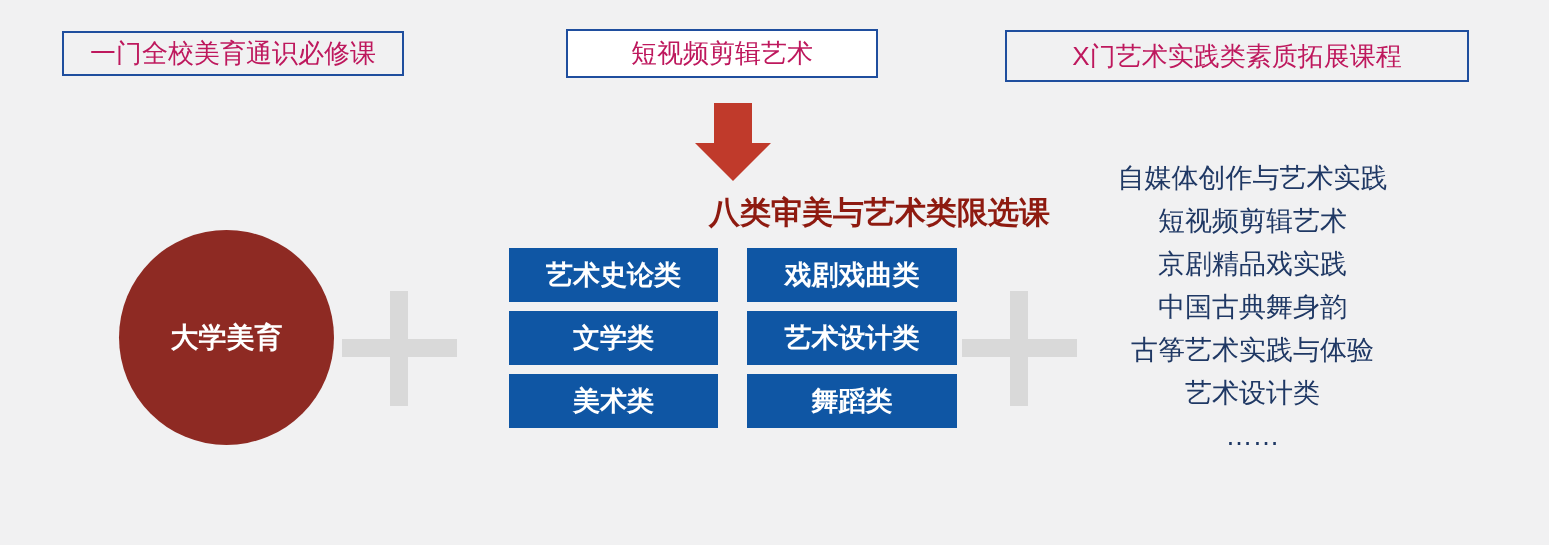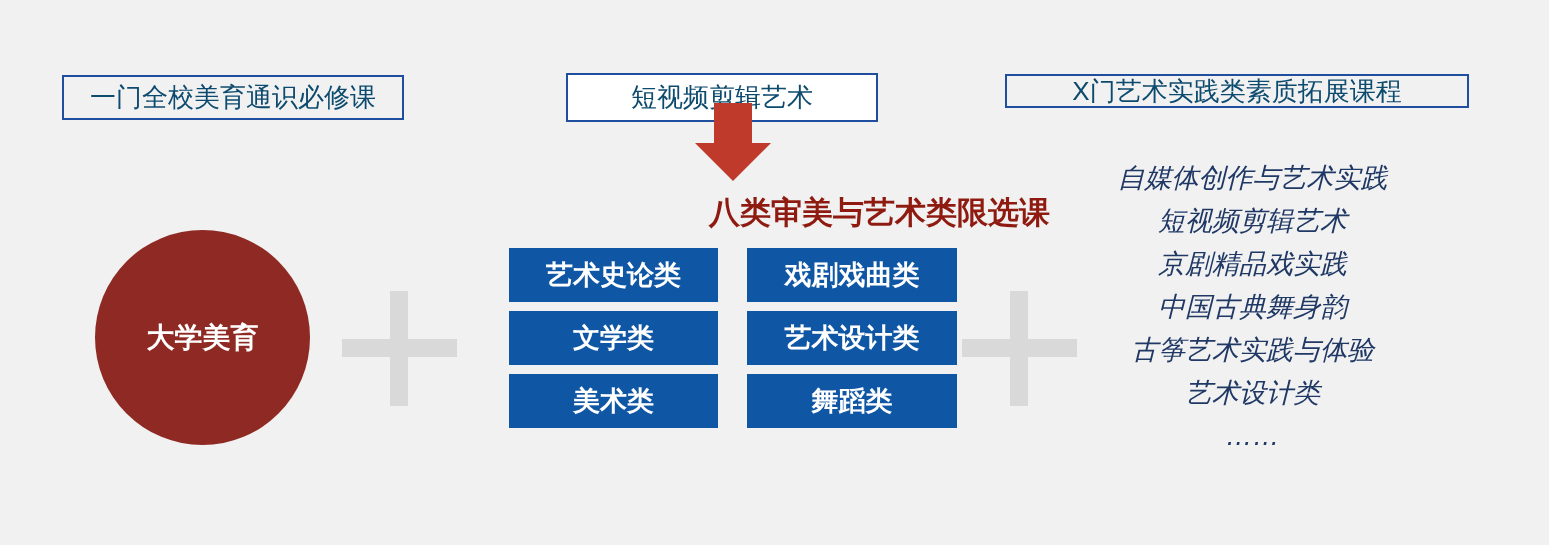"一门全校美育通识必修课" .hbox { color: #0c4a6e -> #be185d; margin-top: 44px -> none }
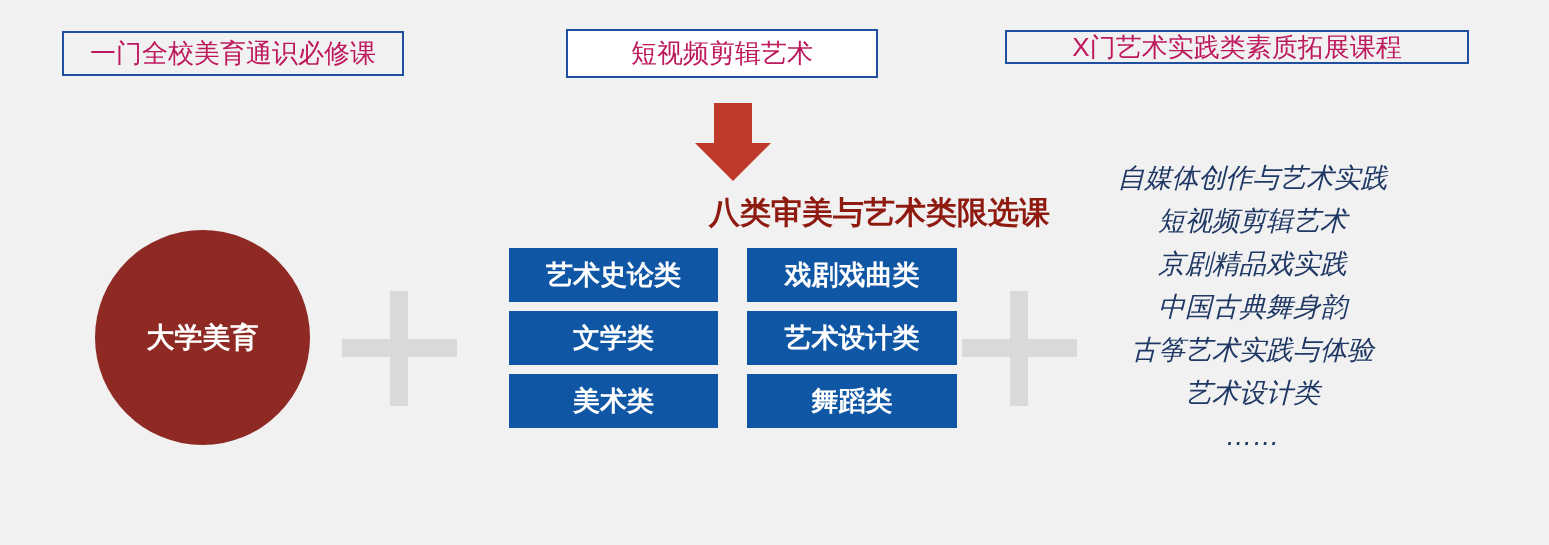"X门艺术实践类素质拓展课程" #h3 { height: 34px -> 52px }
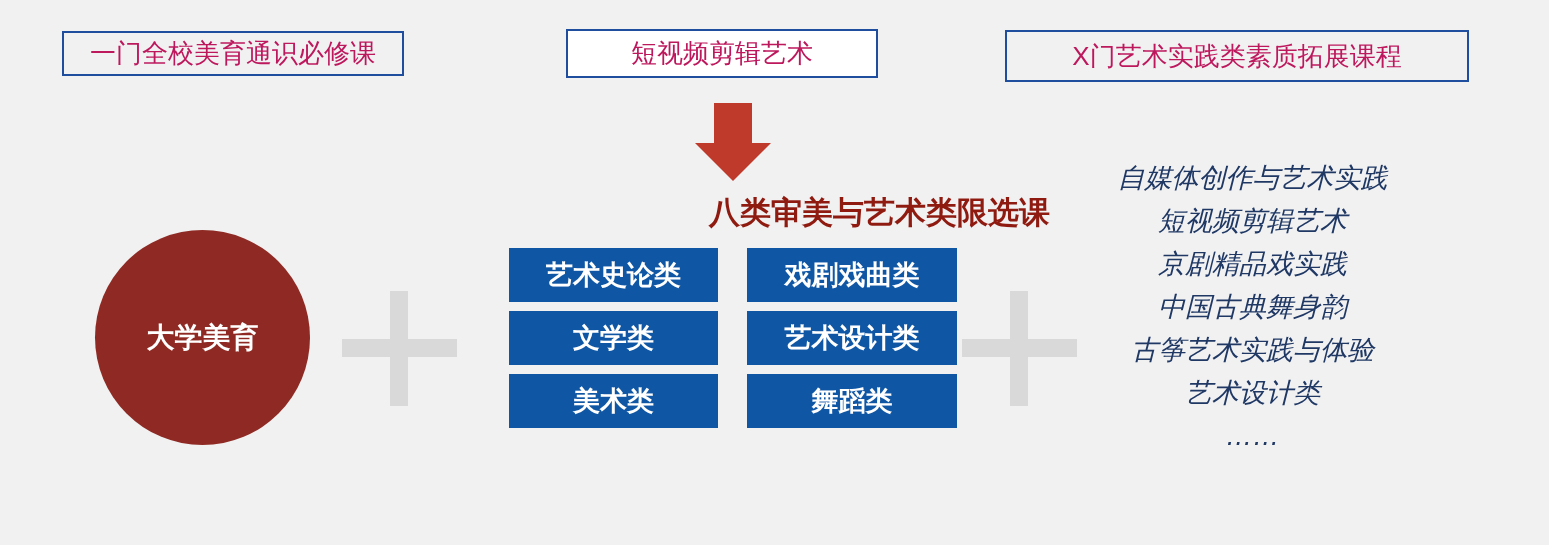"自媒体创作与艺术实践" .rlist { font-style: italic -> none }
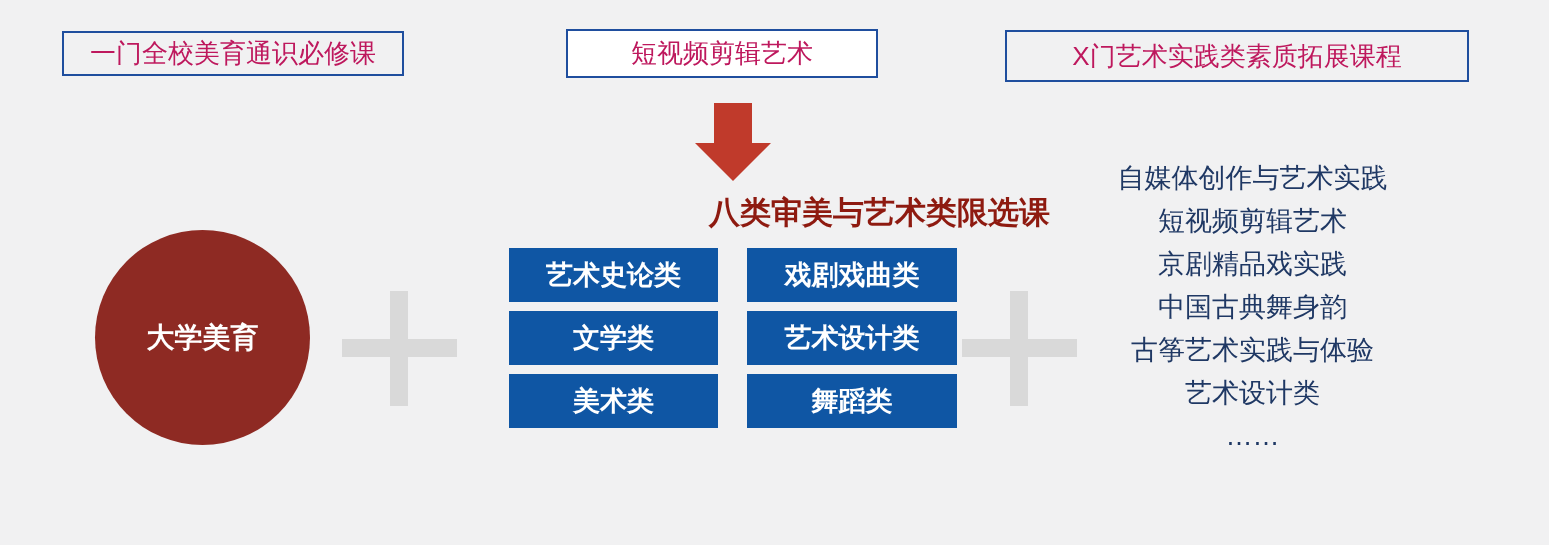"大学美育" .circle { left: 95px -> 119px }
